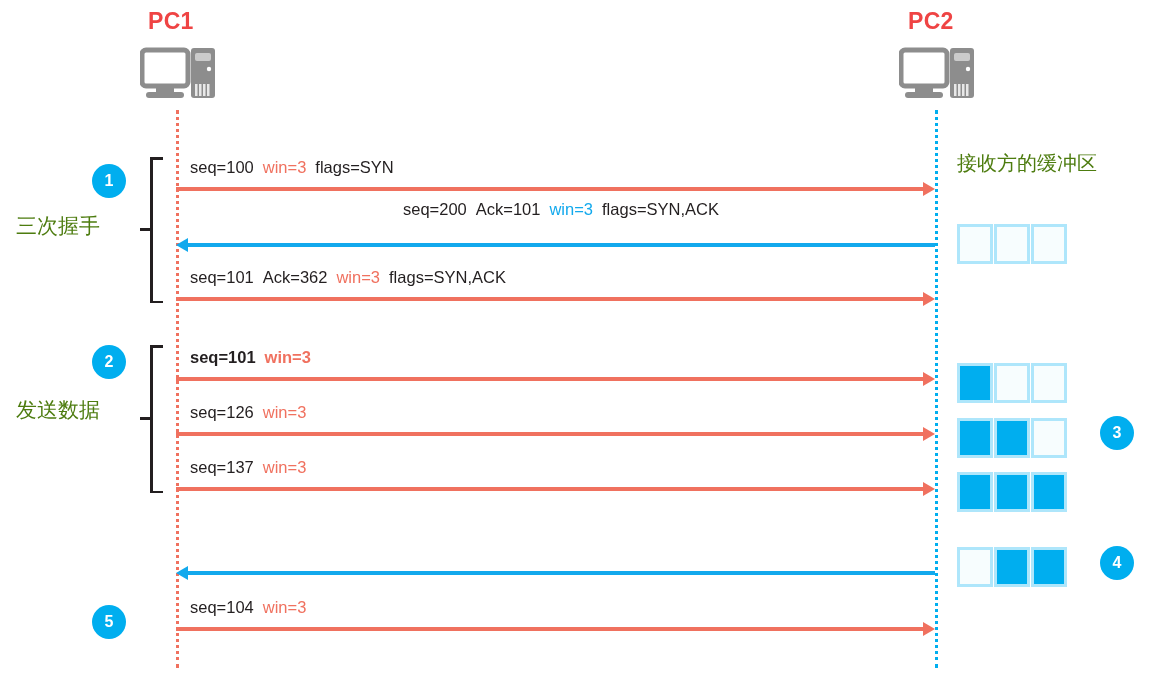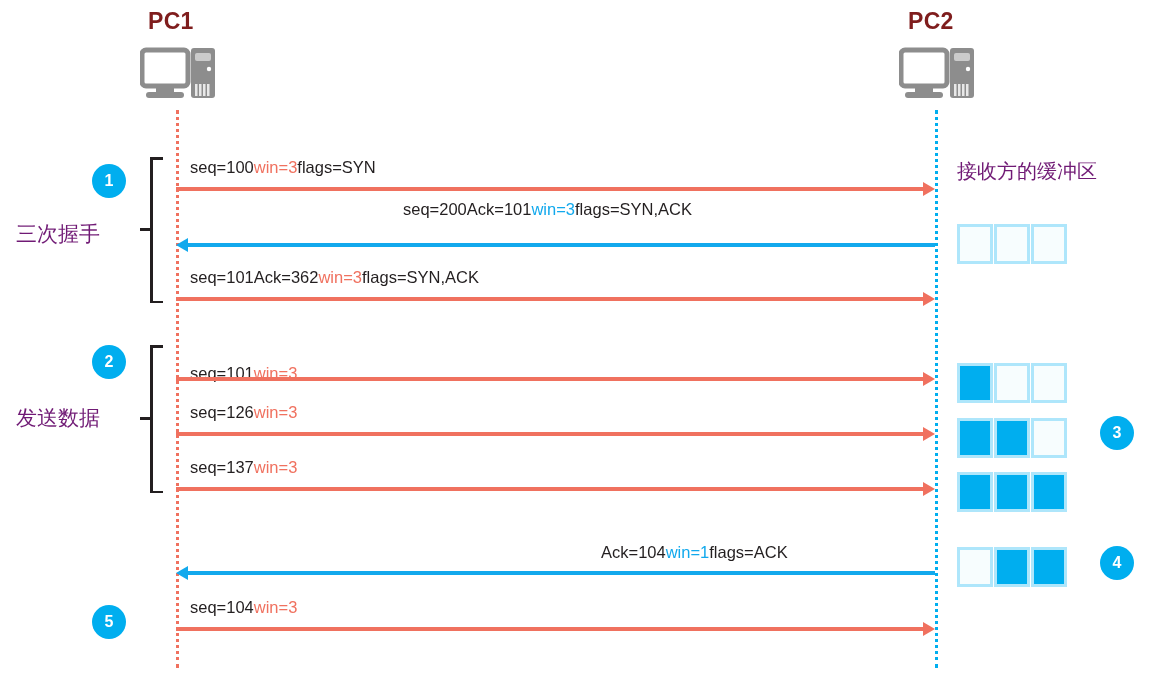"PC1" .pc-title { color: #7f1d1d -> #ef4444 }
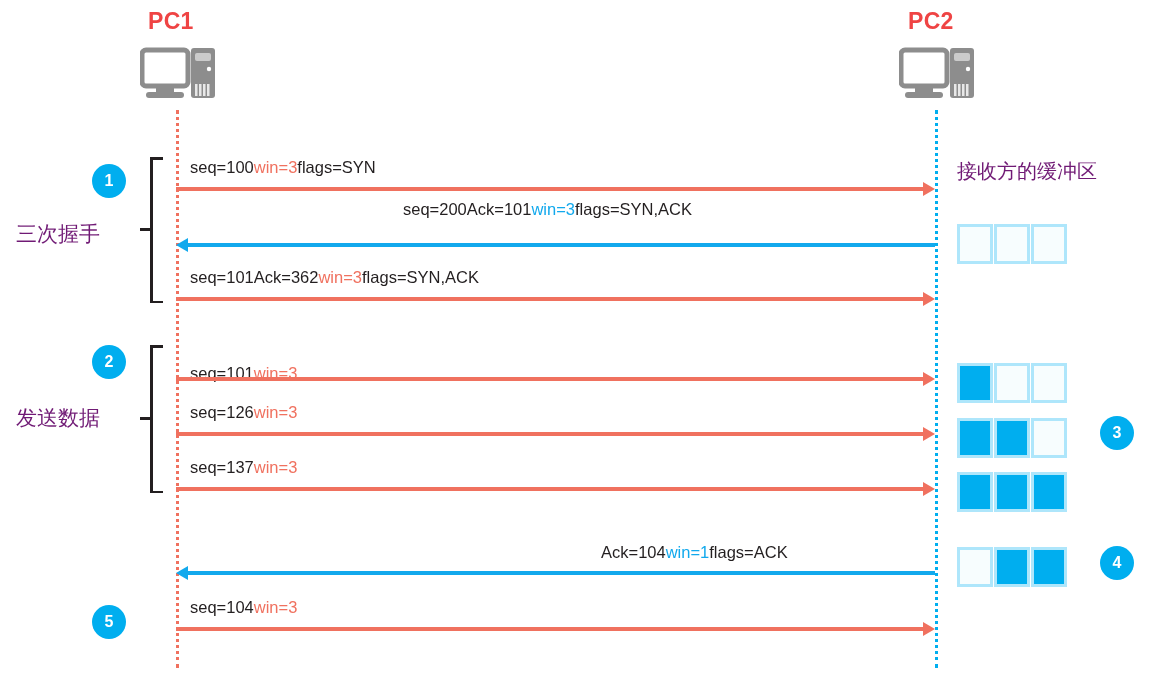"win=3" .msg span+span { margin-left: none -> 9px }
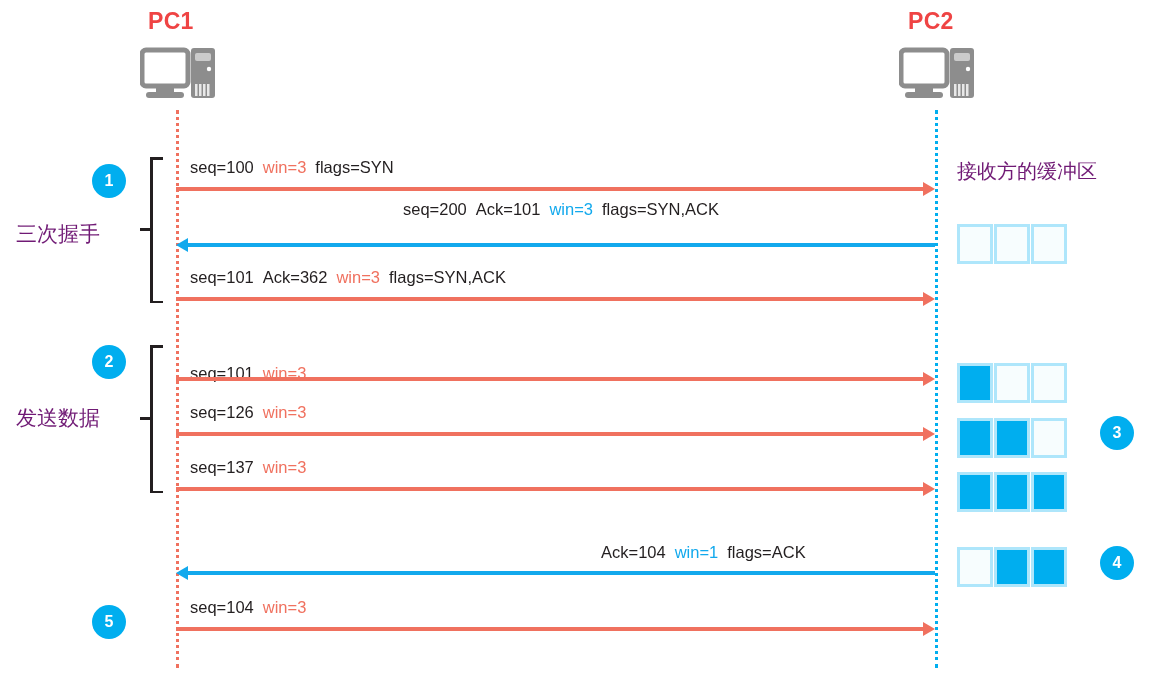"接收方的缓冲区" .cn { color: #701a75 -> #4d7c0f; margin-top: 8px -> none }
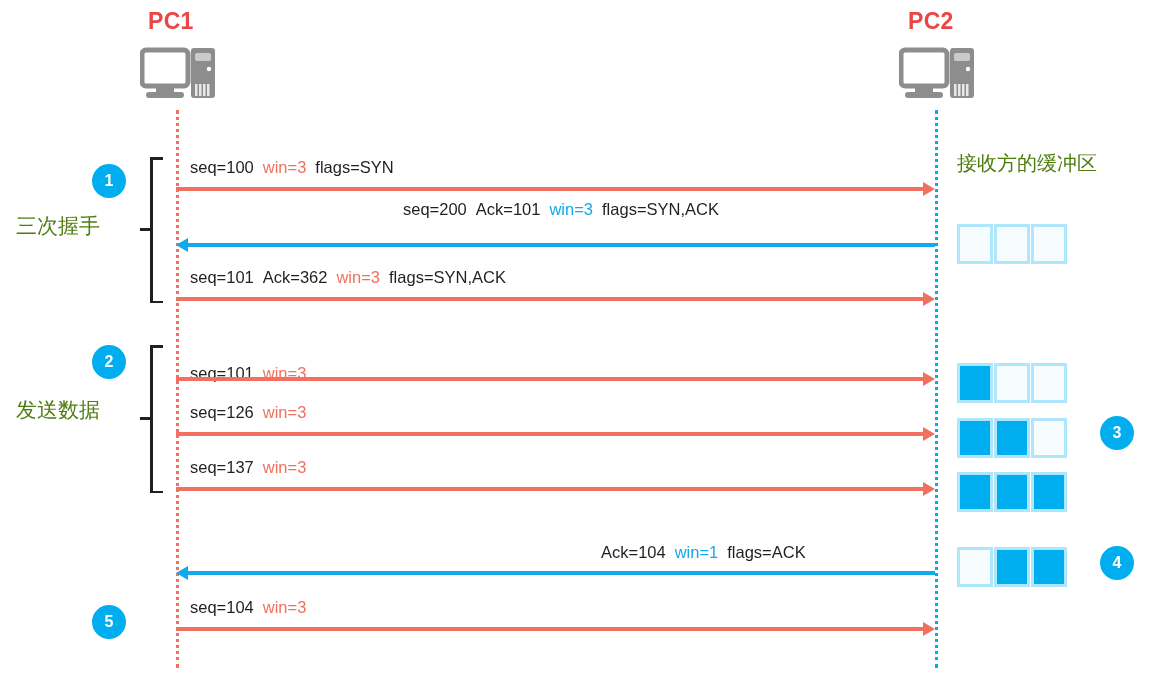"seq=101 win=3" div.msg { font-weight: none -> bold; top: 364px -> 348px }
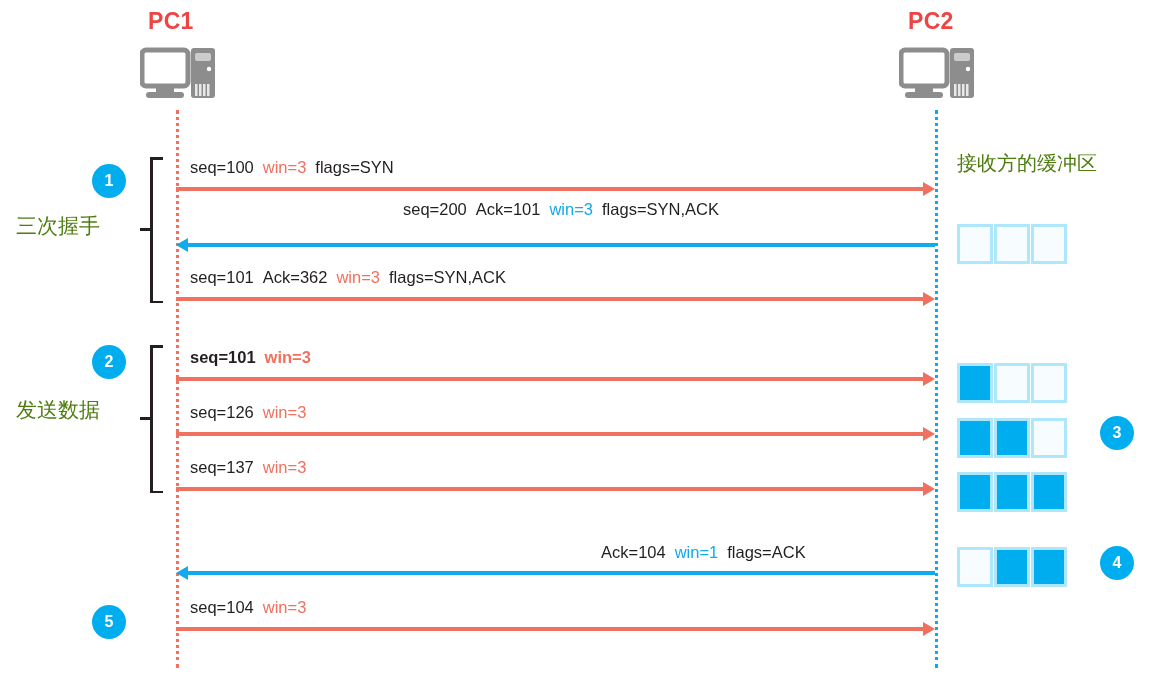"Ack=104 win=1 flags=ACK" div.msg { html: <div> <span>Ack=104</span><span>win=1</span><span>flags=ACK</span> </div> -> none }
